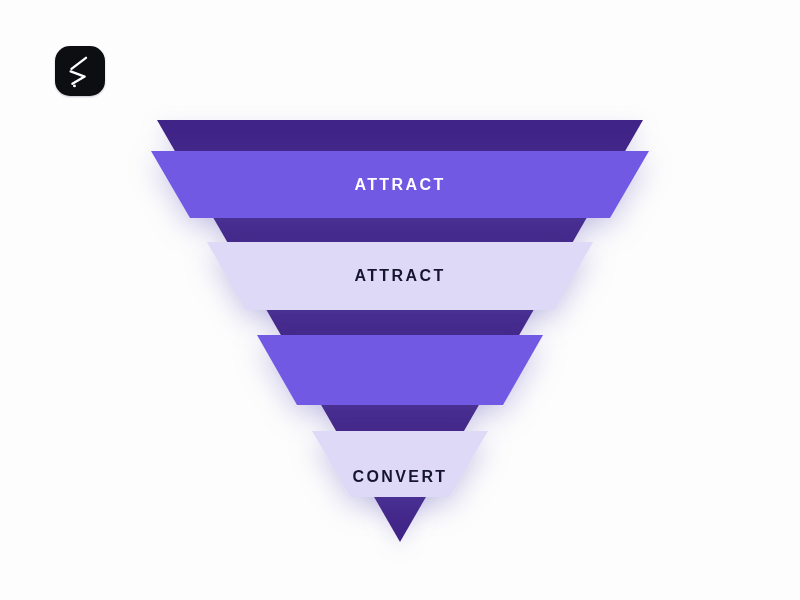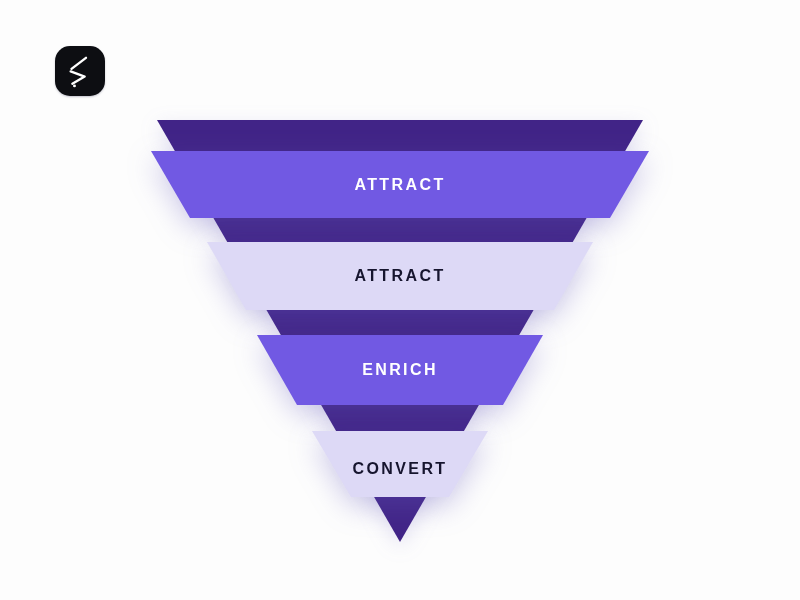"ENRICH" div.stage-label { html: <div> <span>ENRICH</span> </div> -> none }
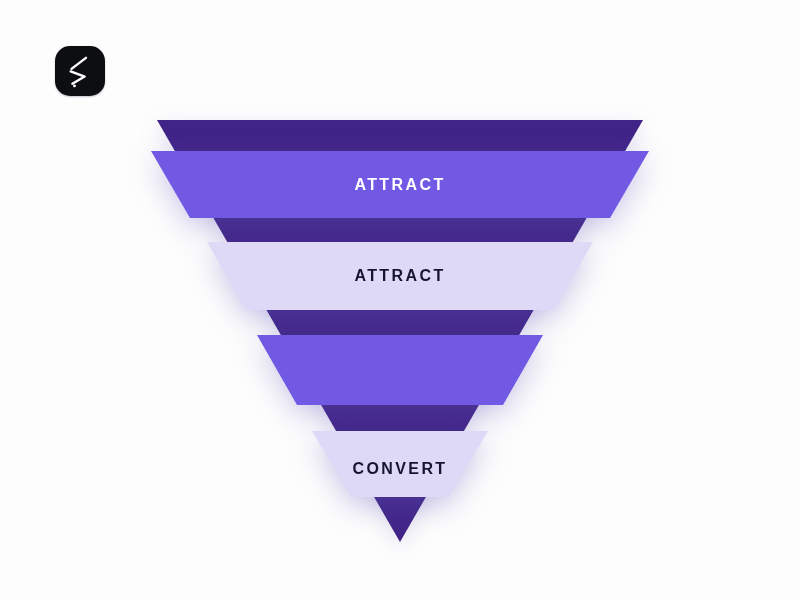"CONVERT" .stage-3 { align-items: flex-end -> none; top: 411px -> 444px }
